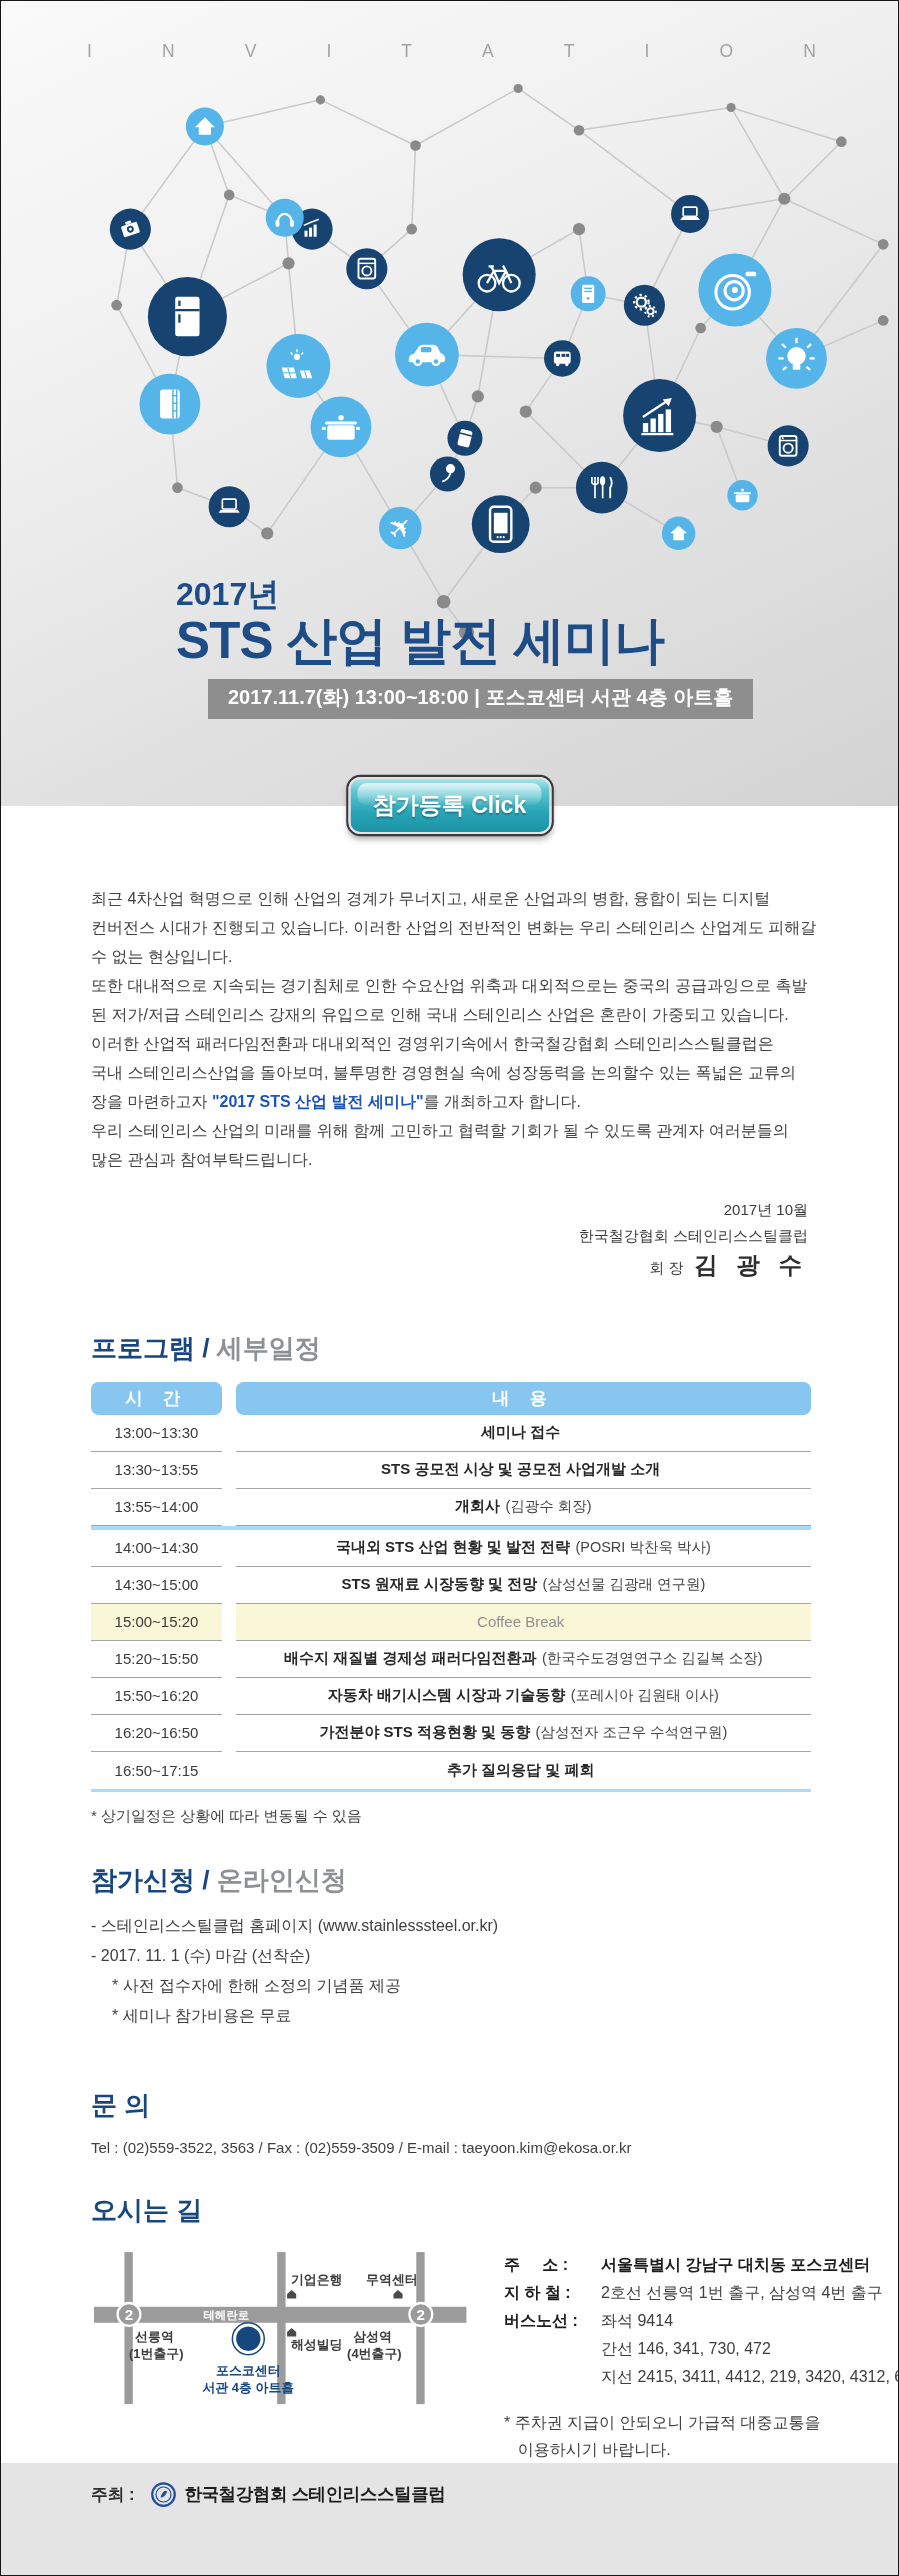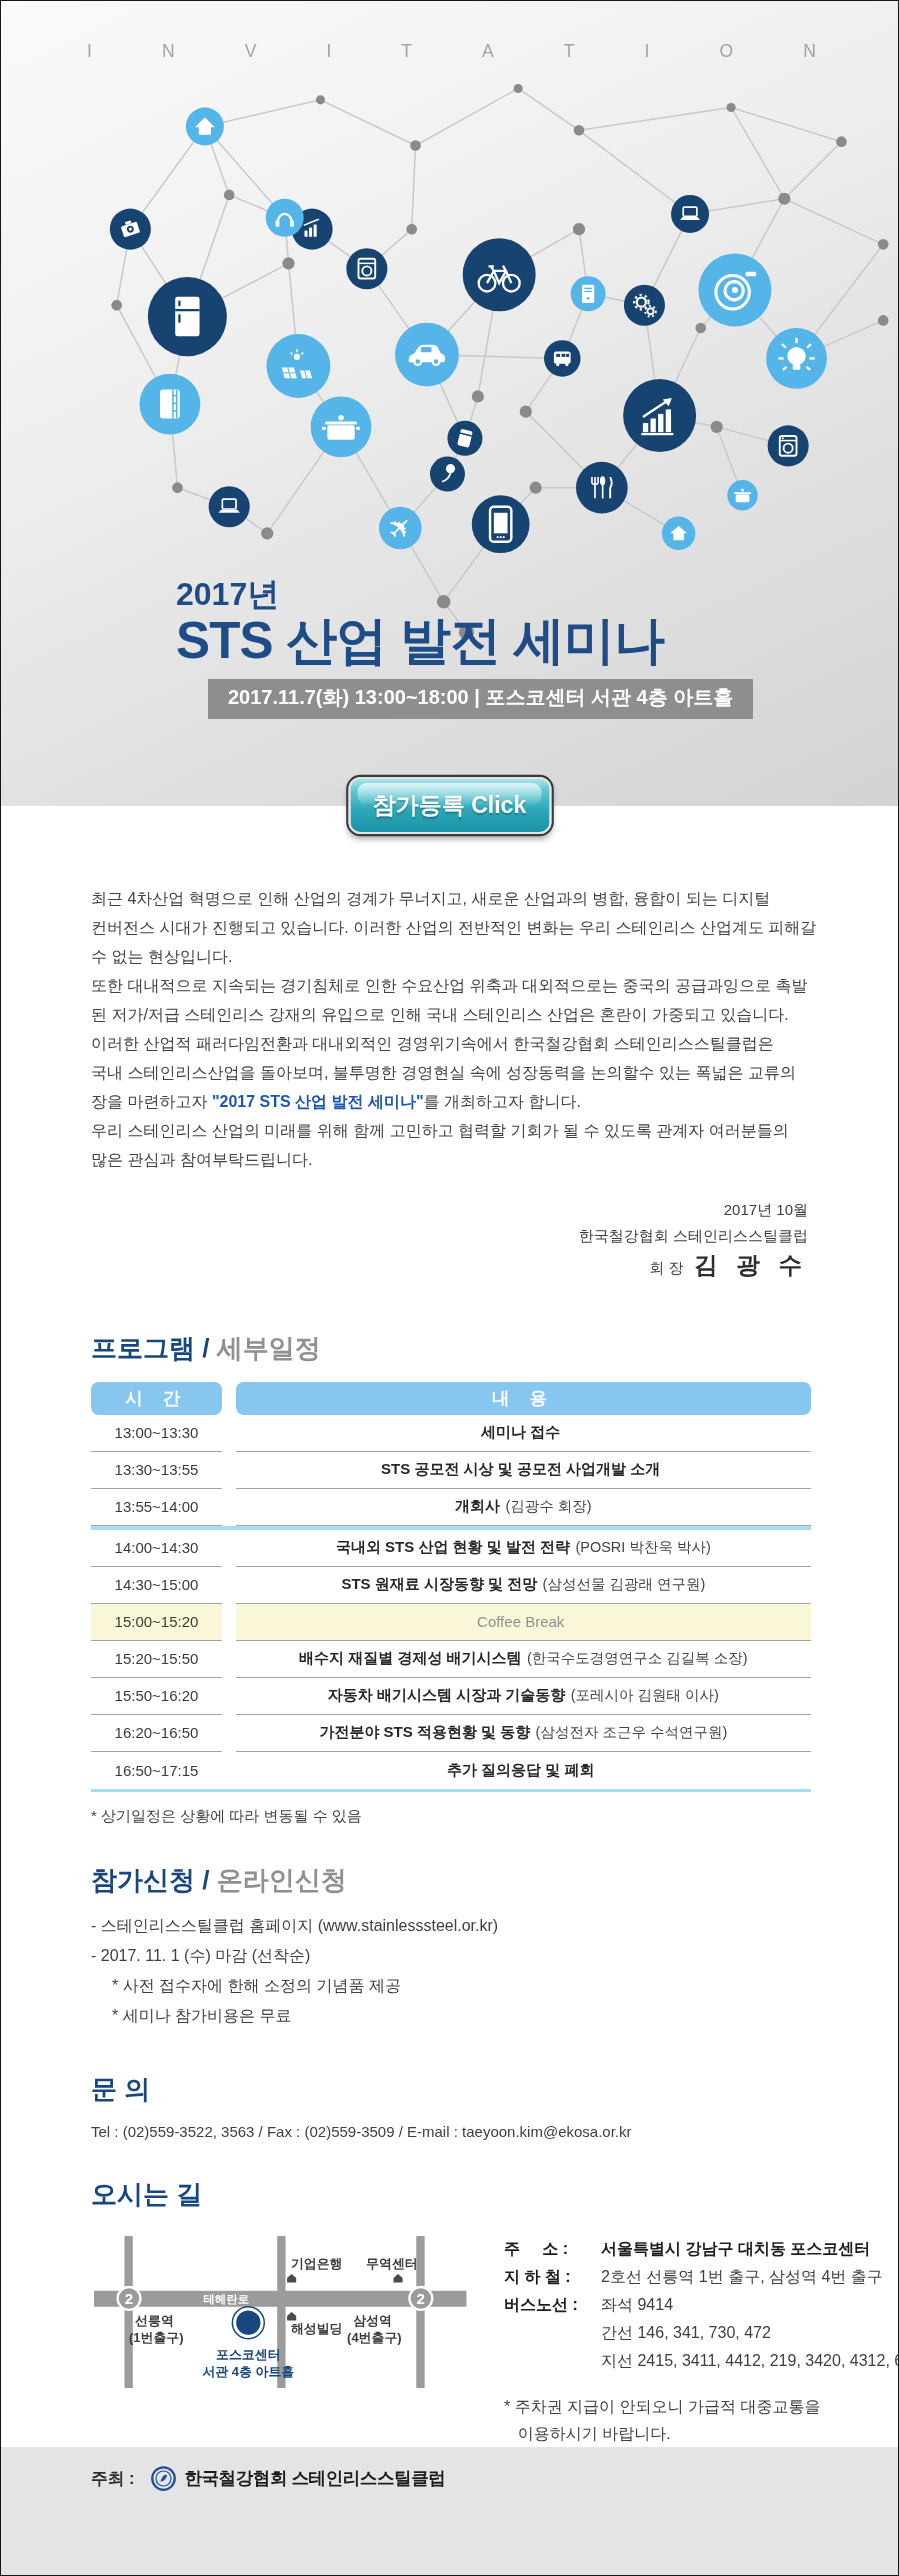"배수지 재질별 경제성 배기시스템" span.t-title { text: 배기시스템 -> 패러다임전환과 }
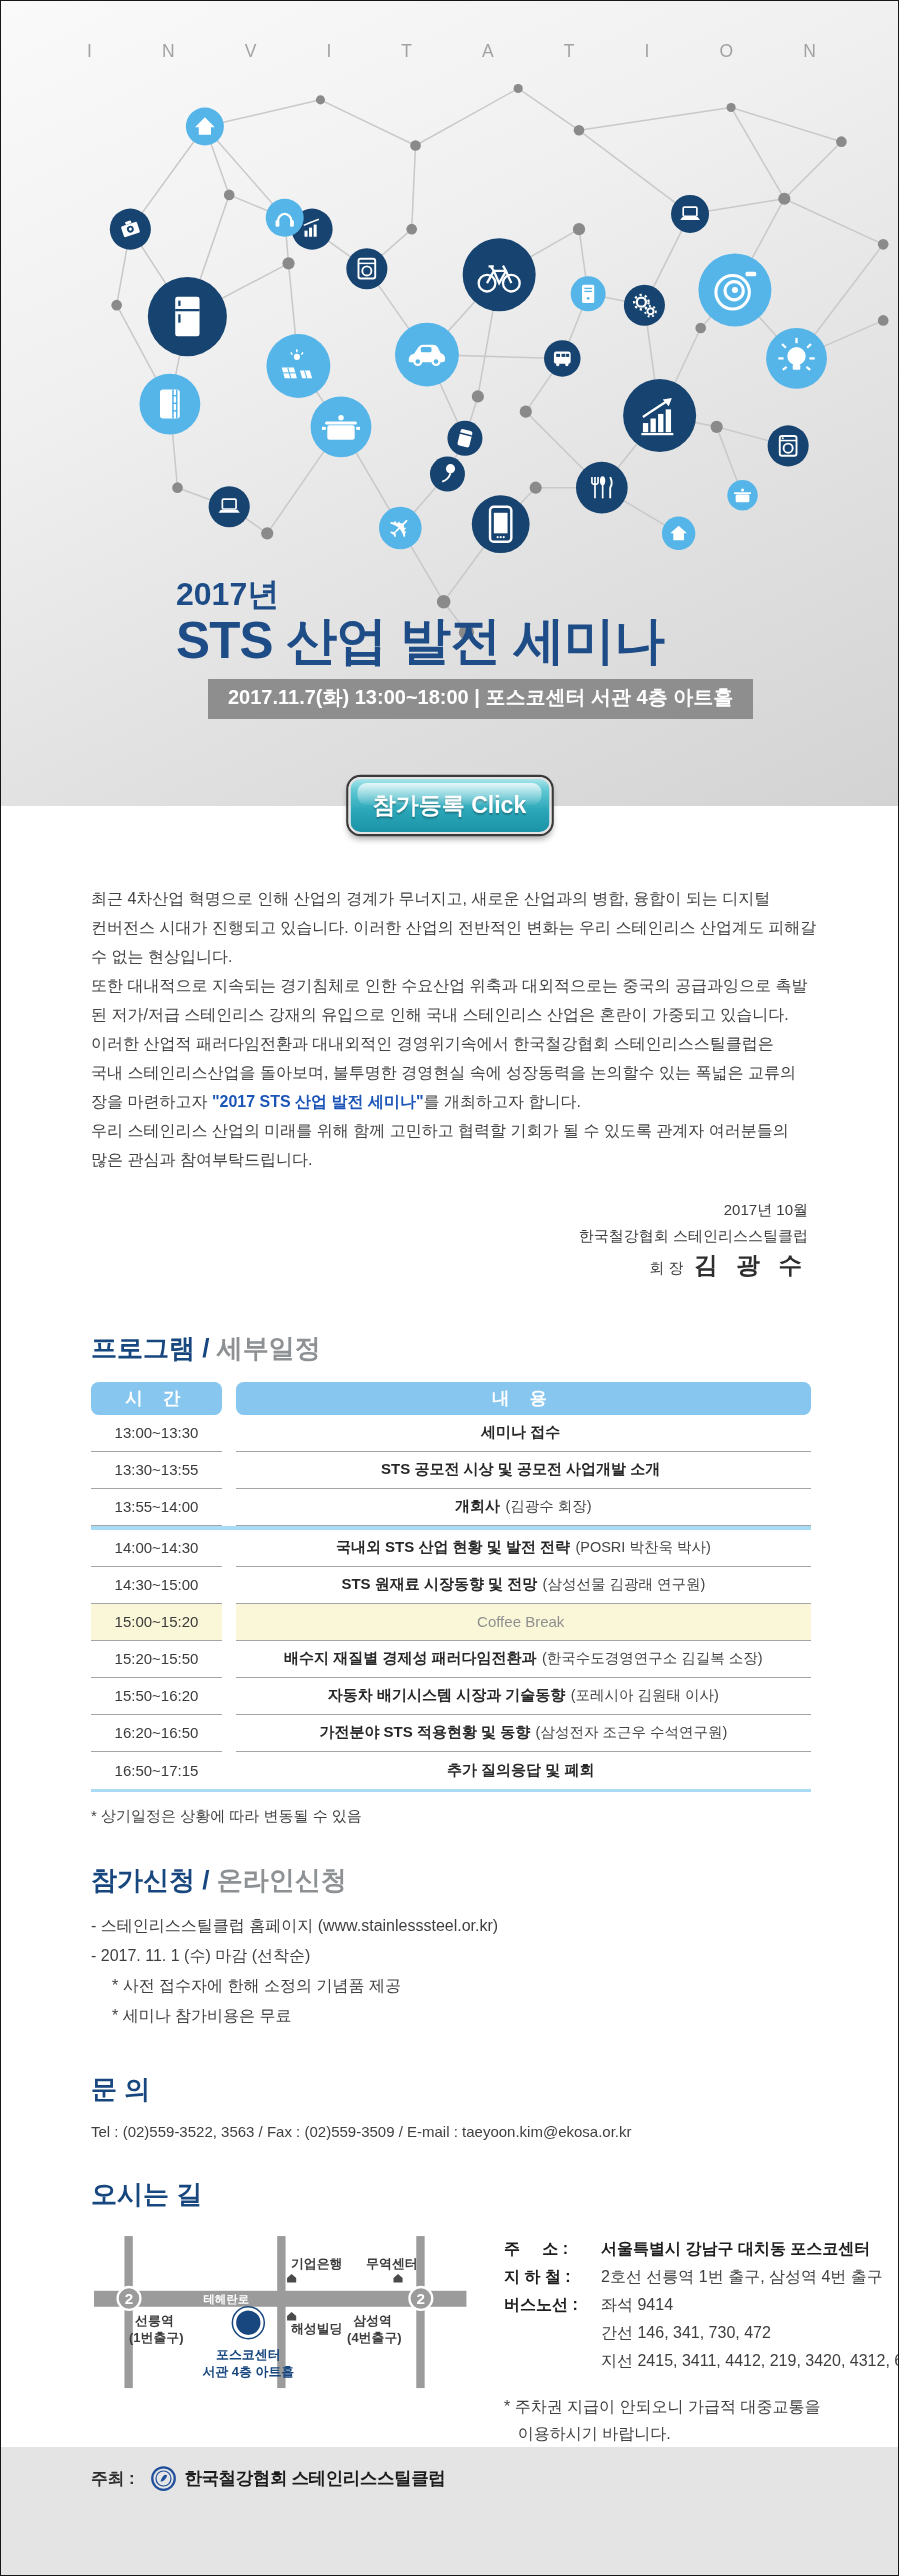"문 의" .contact-h { margin-top: 44px -> 60px }
